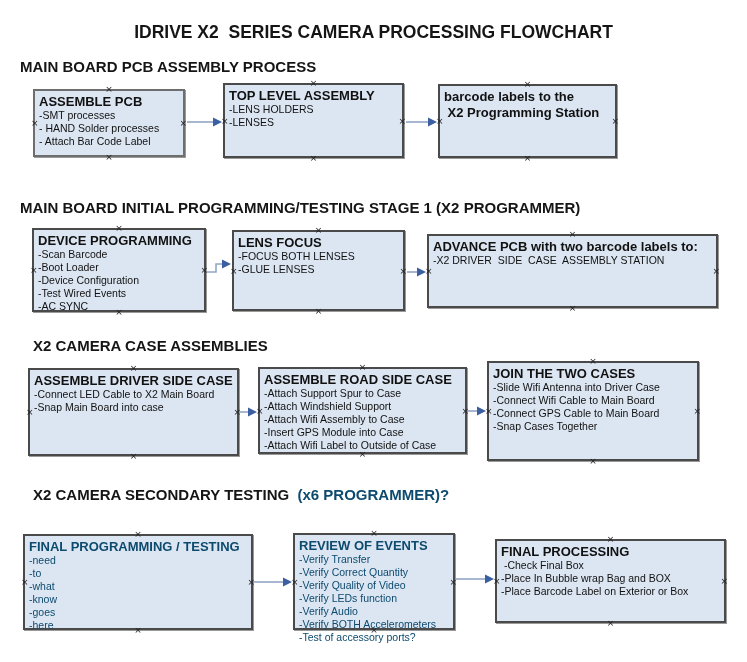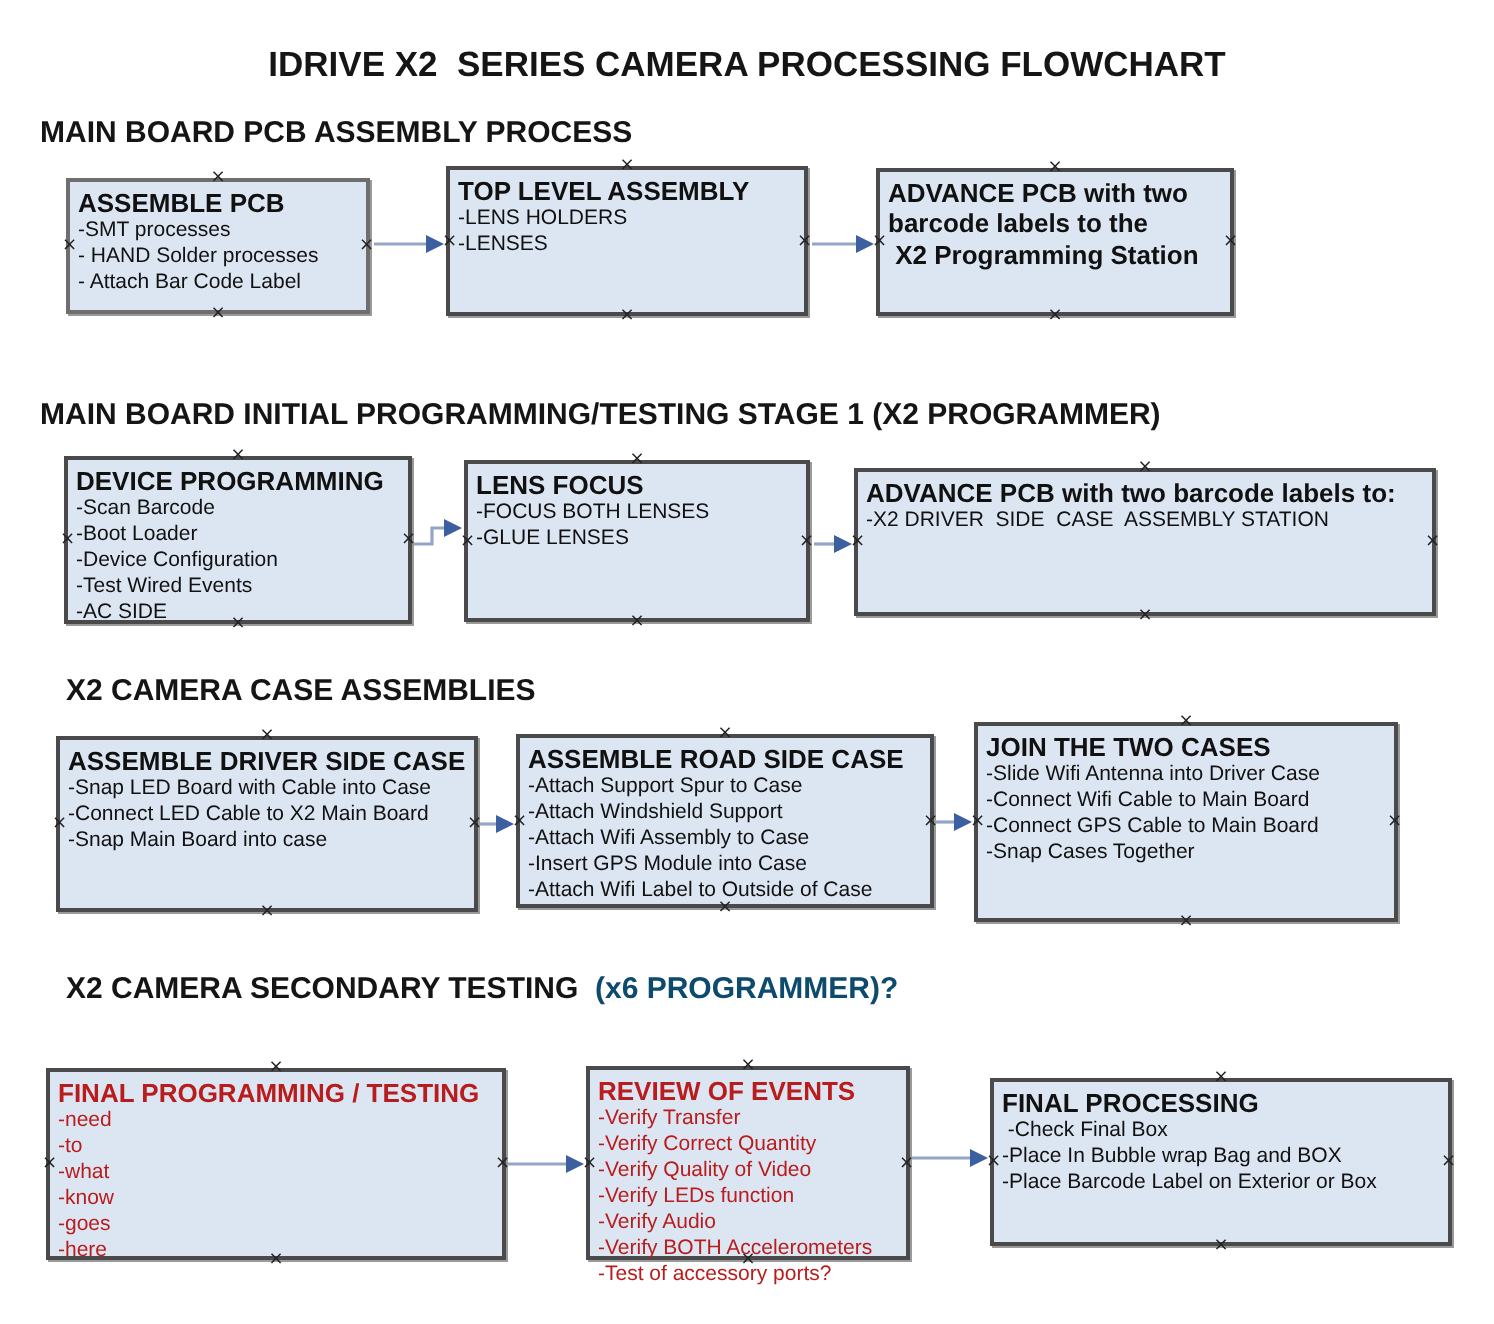"ADVANCE PCB with two" div.box-title { html: <div>ADVANCE PCB with two</div> -> none }
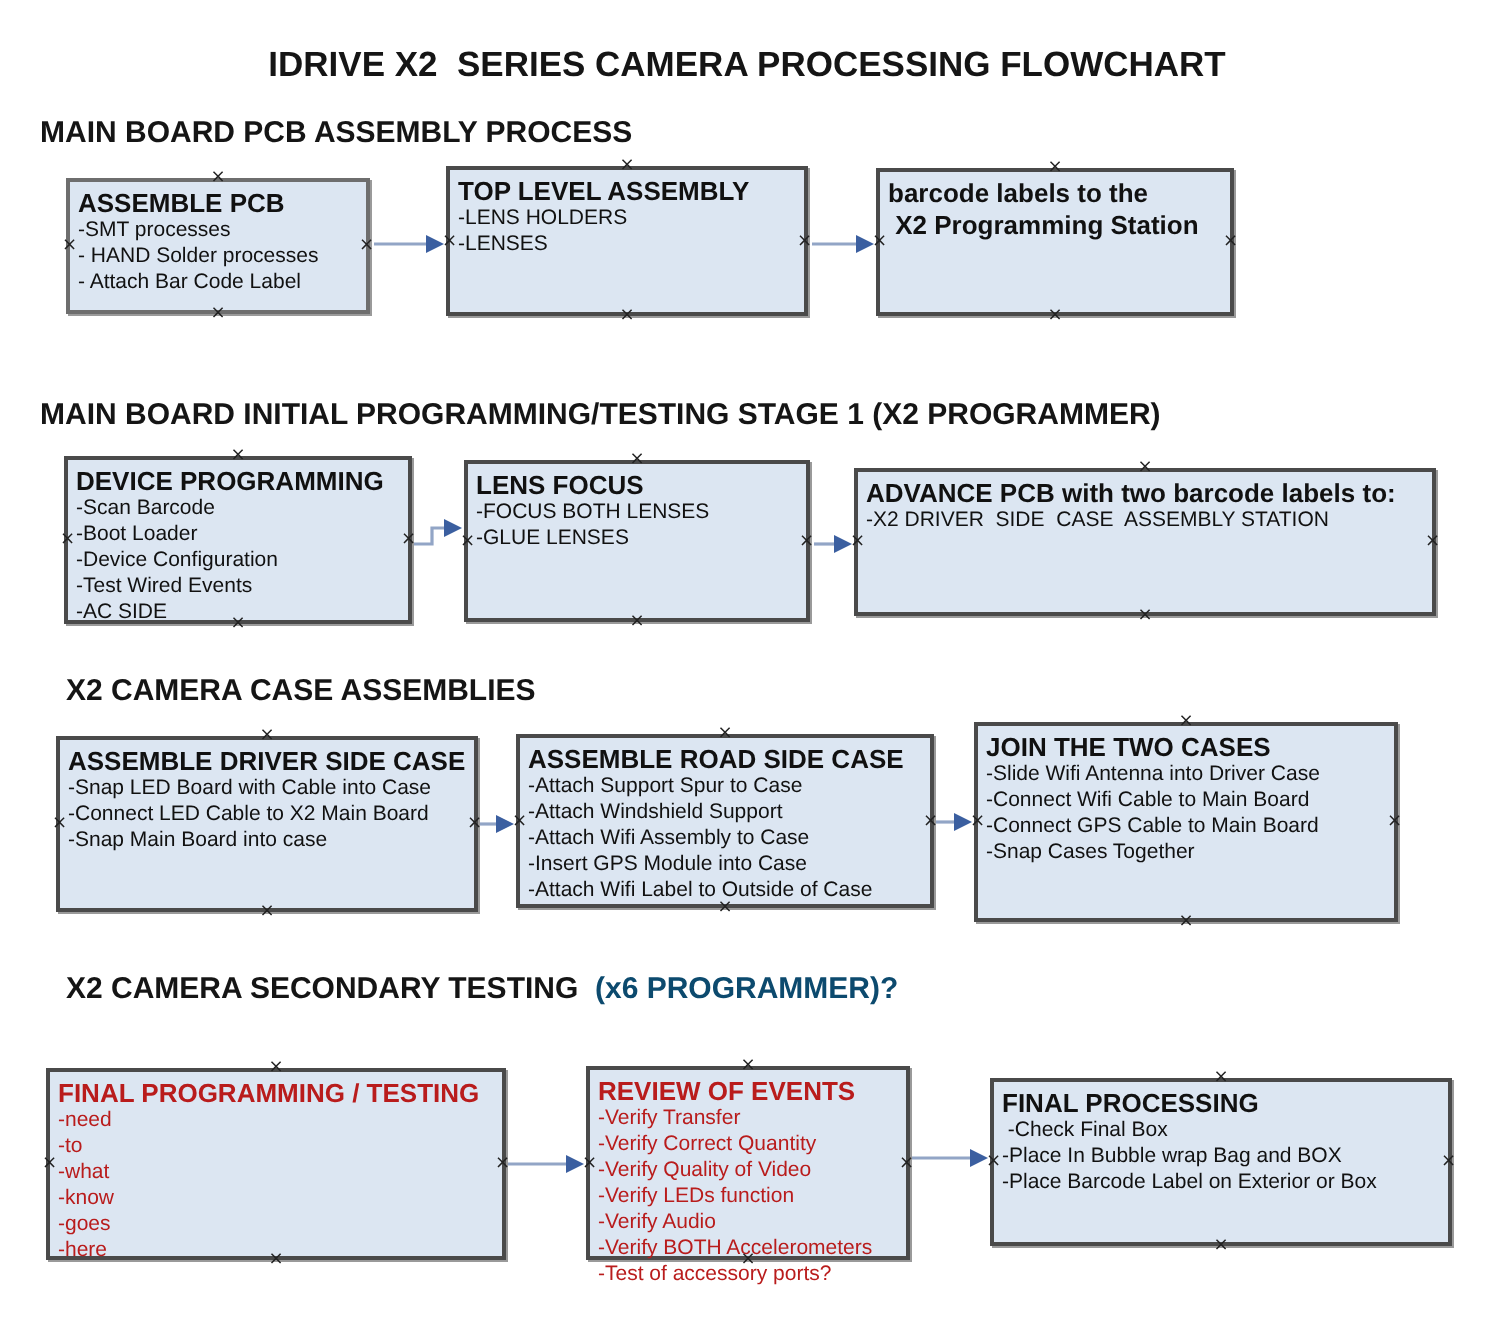"-AC SIDE" div.box-line { text: SIDE -> SYNC }
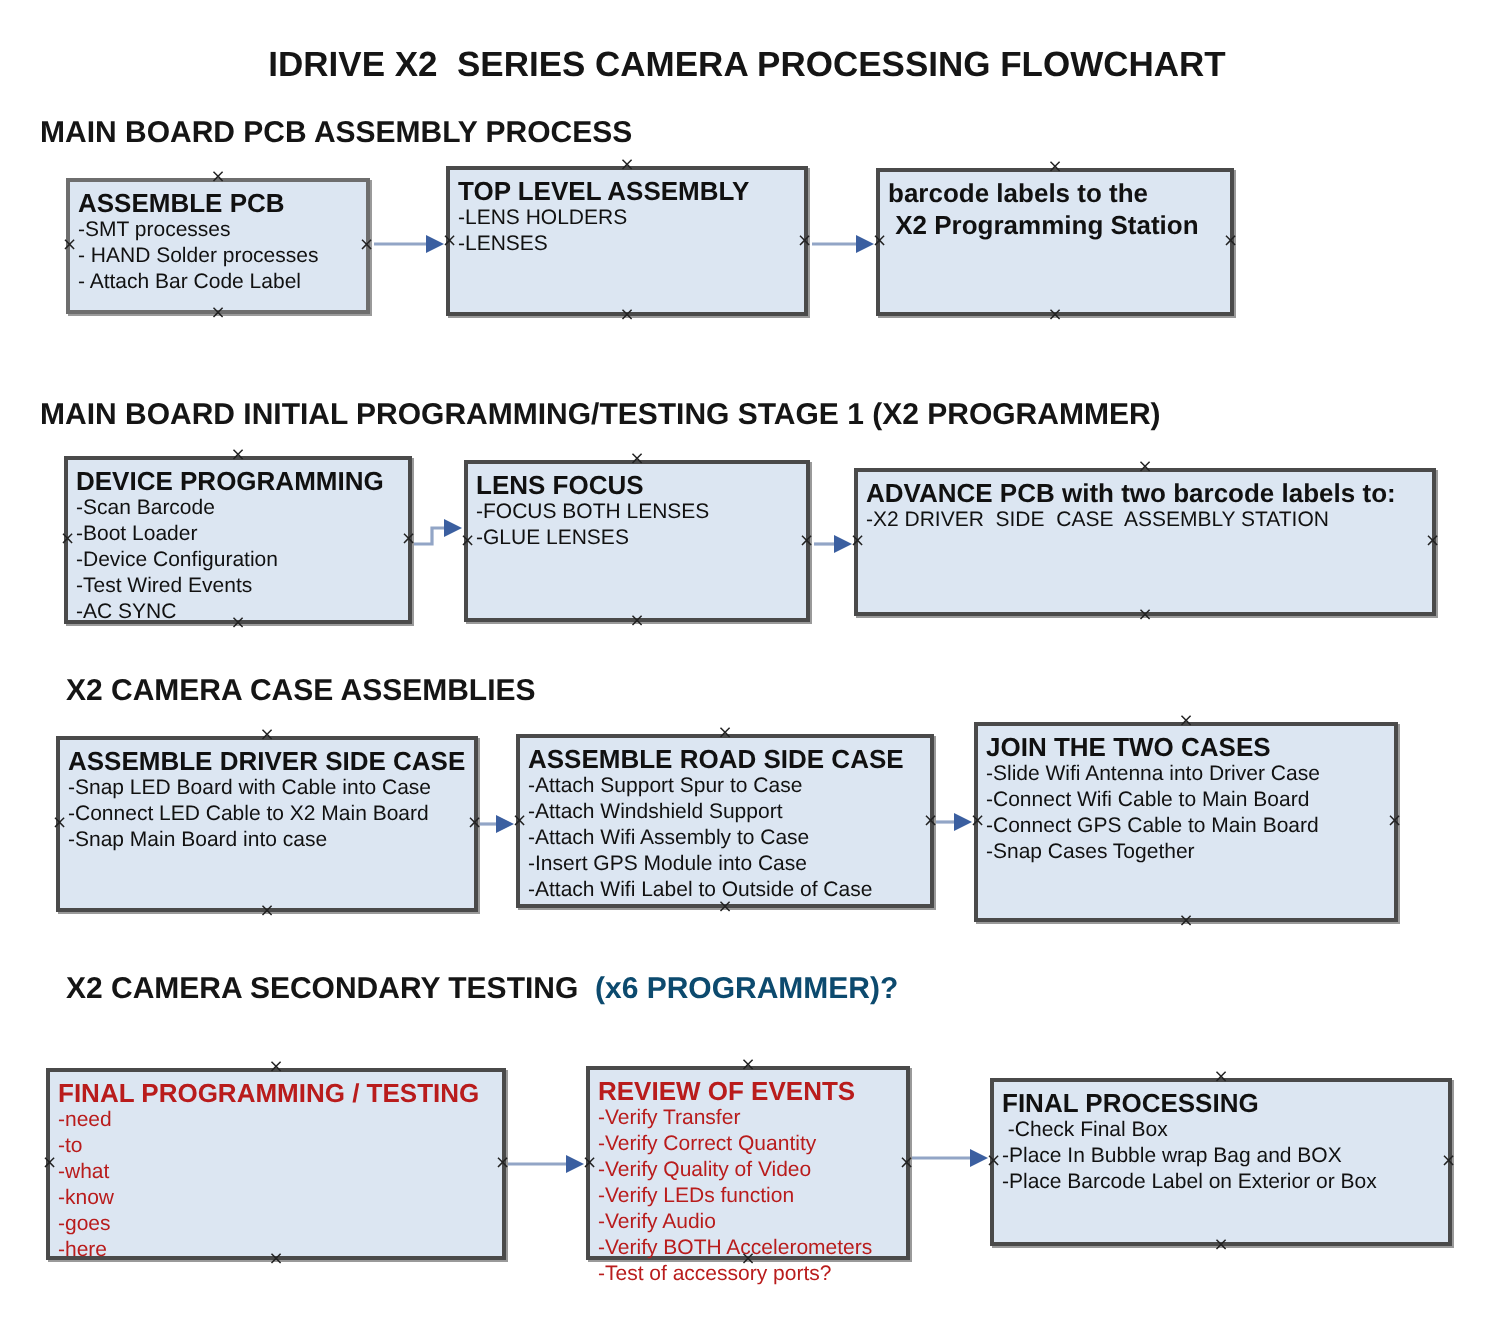"-Snap LED Board with Cable" div.box-line { html: <div>-Snap LED Board with Cable into Case</div> -> none }
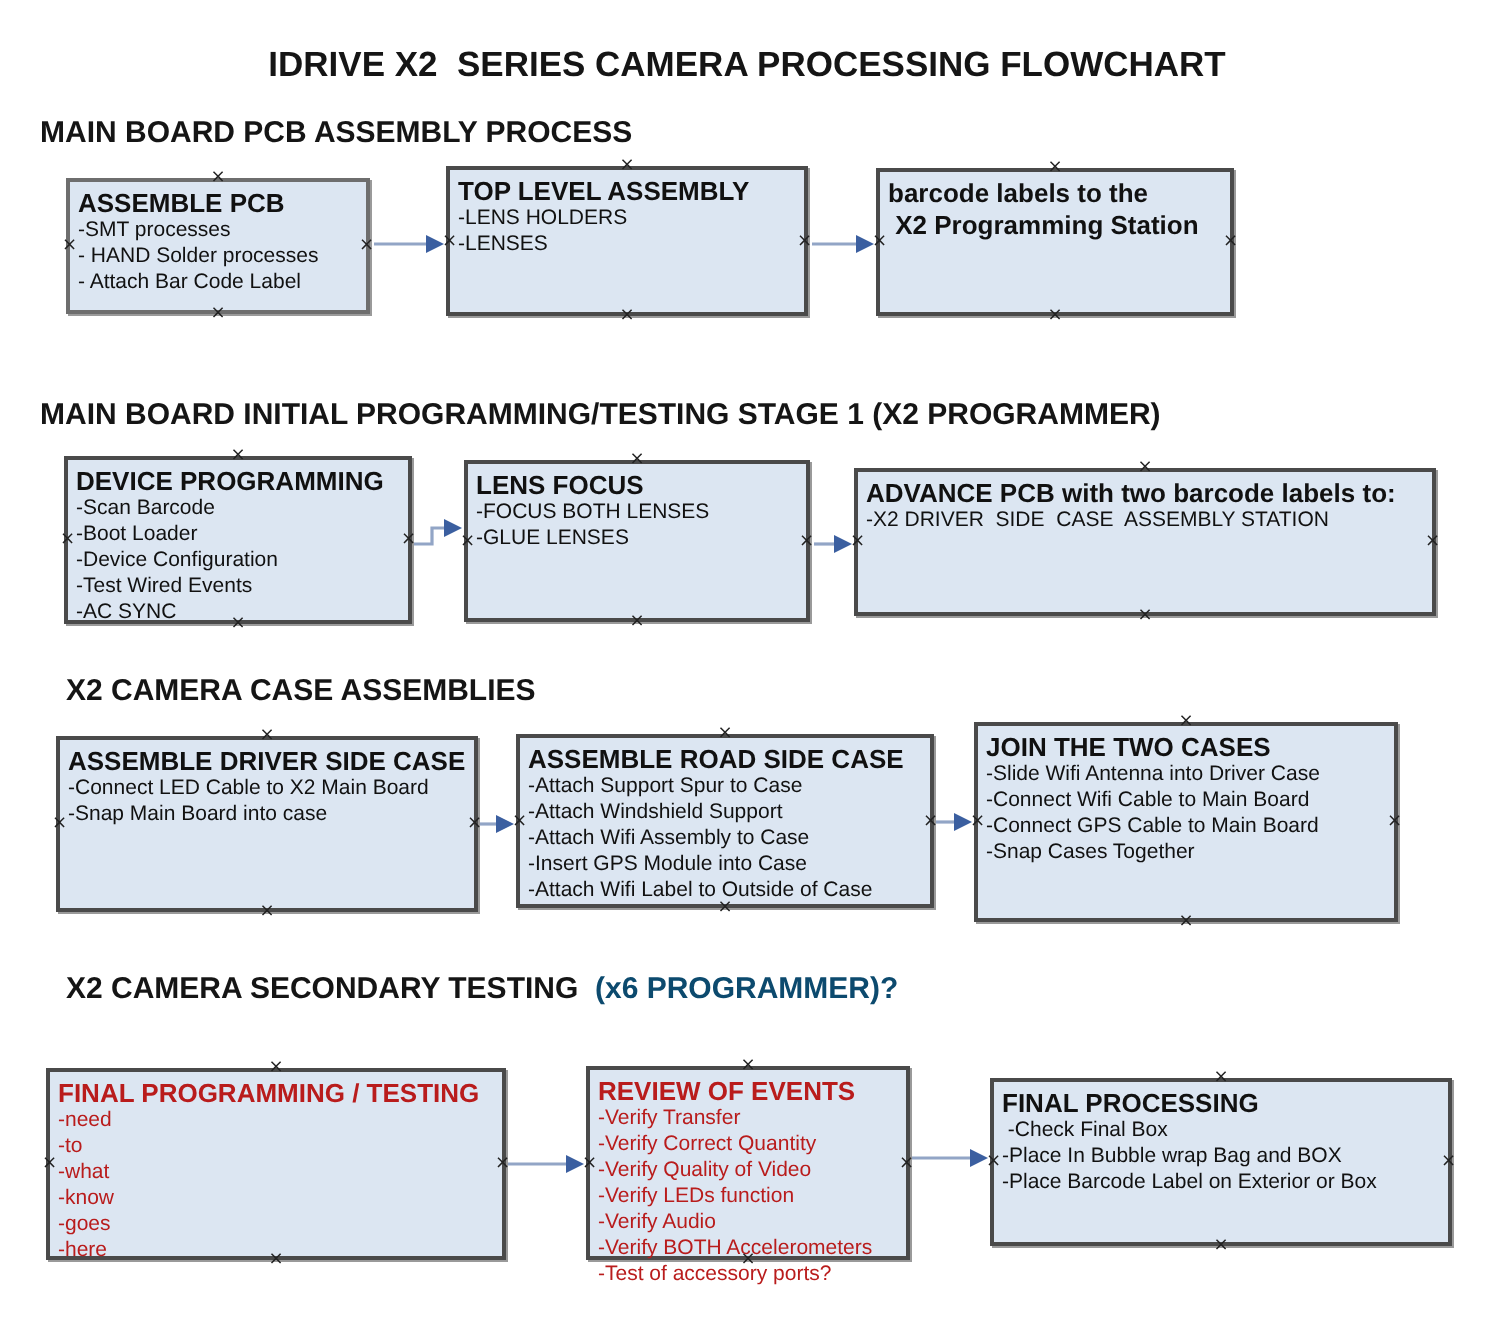"FINAL PROGRAMMING / TESTING" .red-box .box-title,.red-box .box-line { color: #b91c1c -> #0c4a6e }
